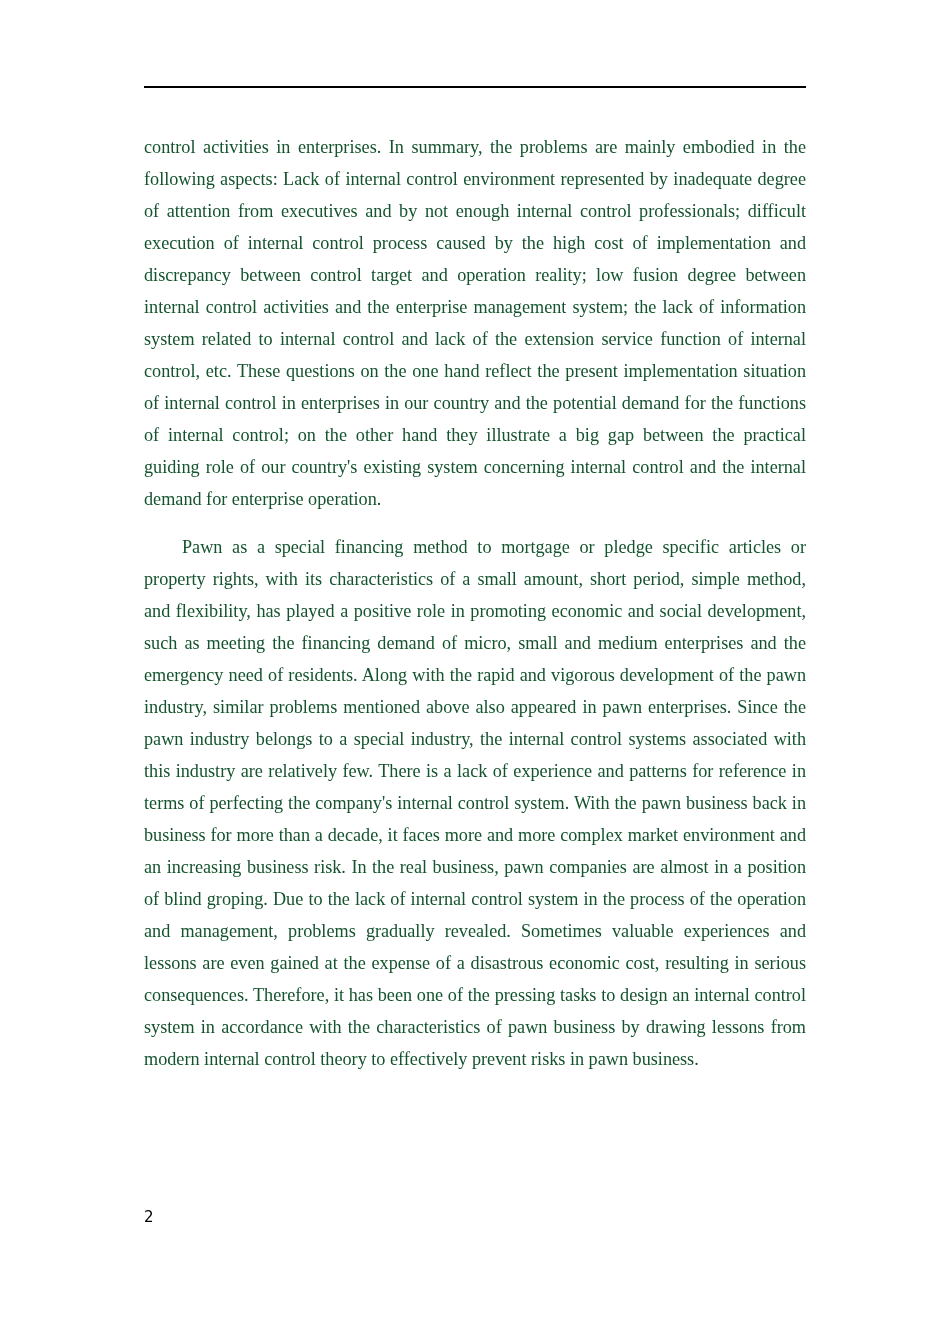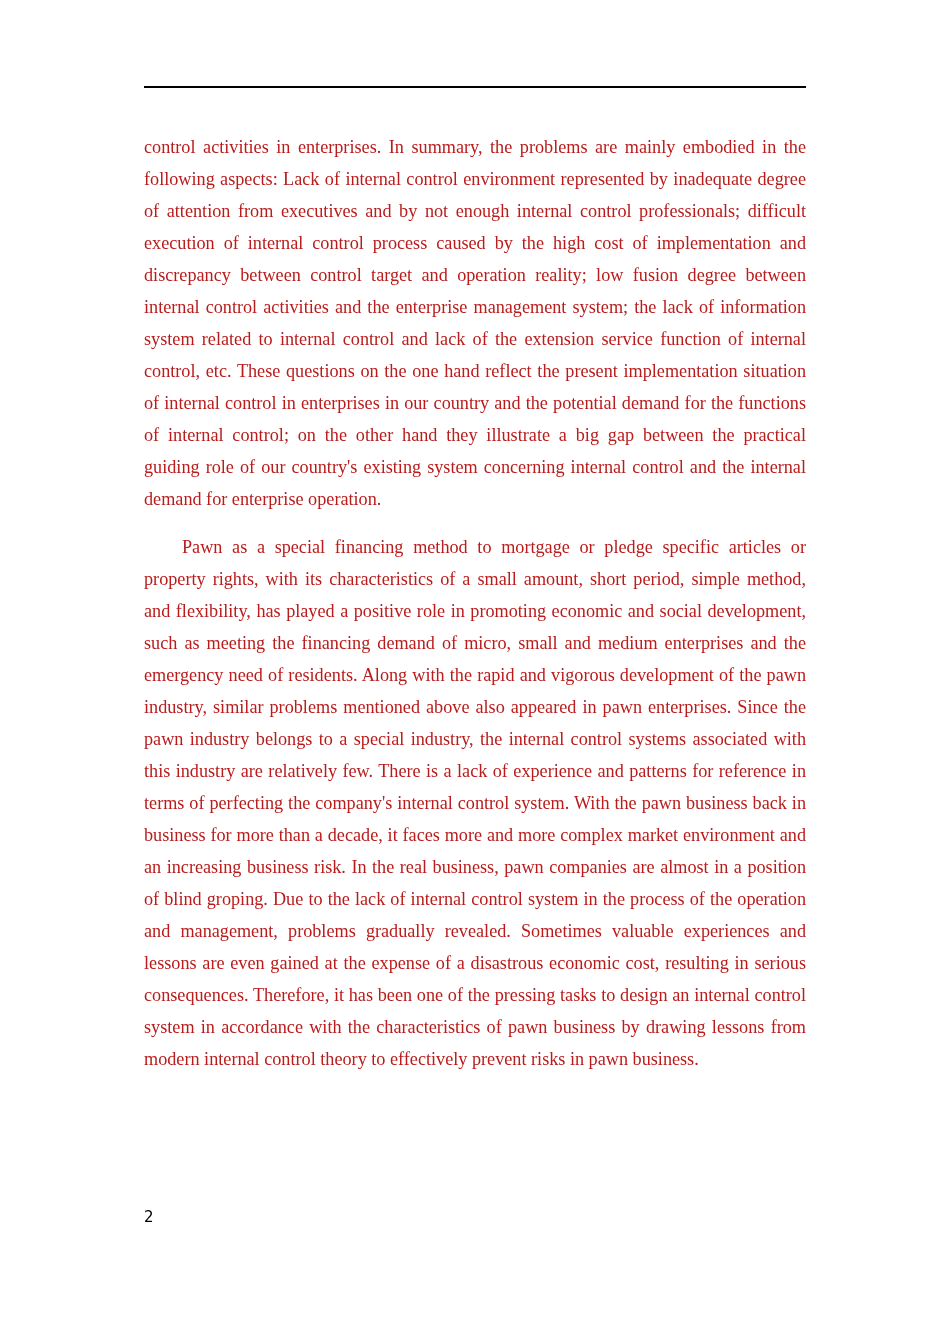"control activities in enterprises. In" .content { color: #b91c1c -> #14532d }
